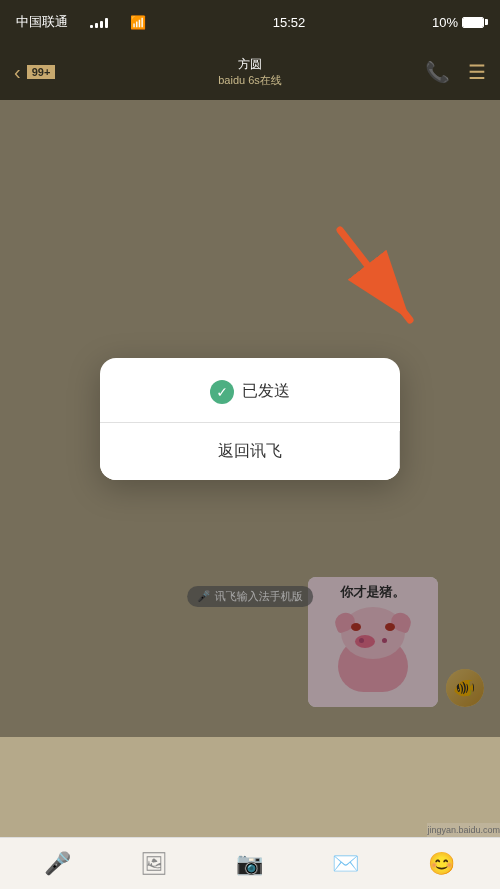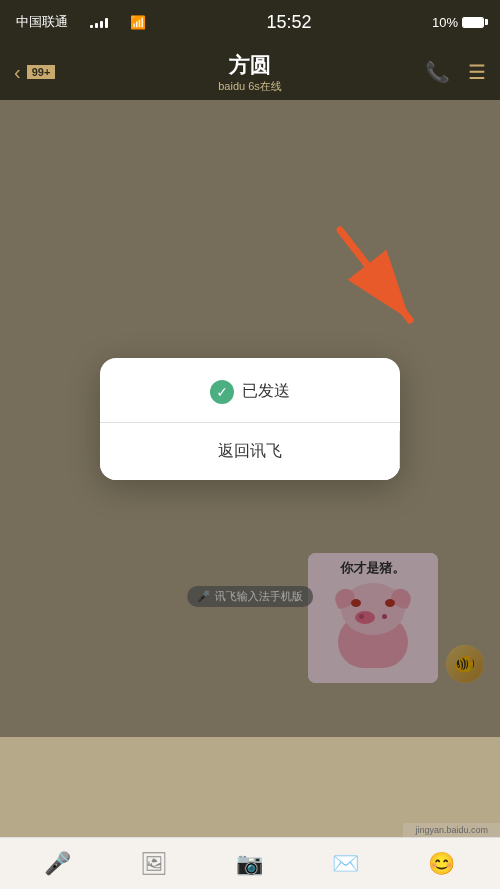"15:52" .status-center { font-size: 18px -> 13px }
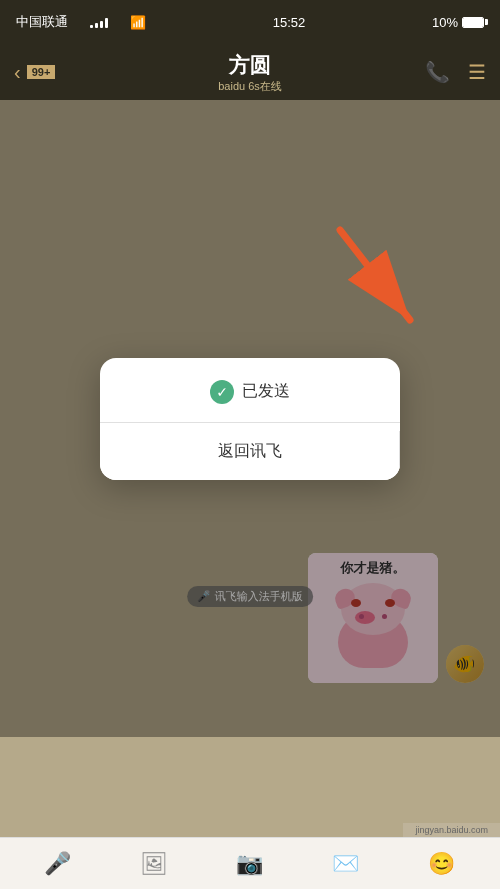"方圆" .nav-title { font-size: 21px -> 12px; font-weight: 700 -> 400 }
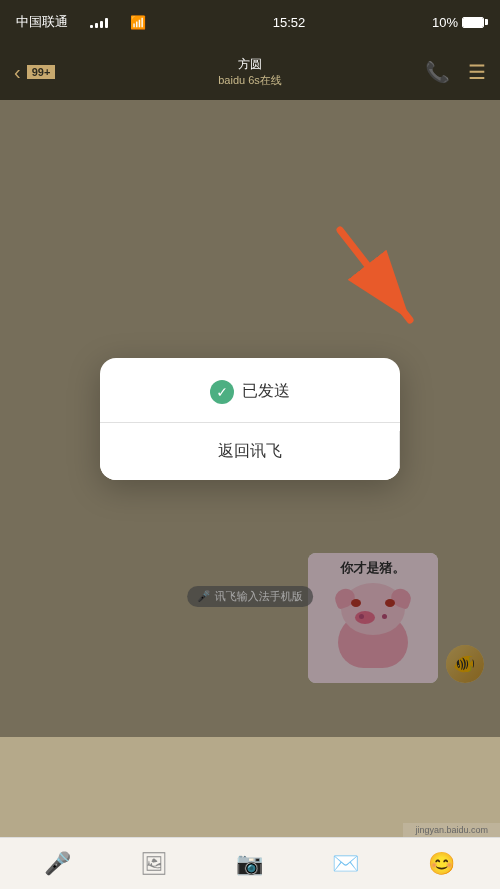"你才是猪。" .chat-messages { margin-top: none -> 24px }
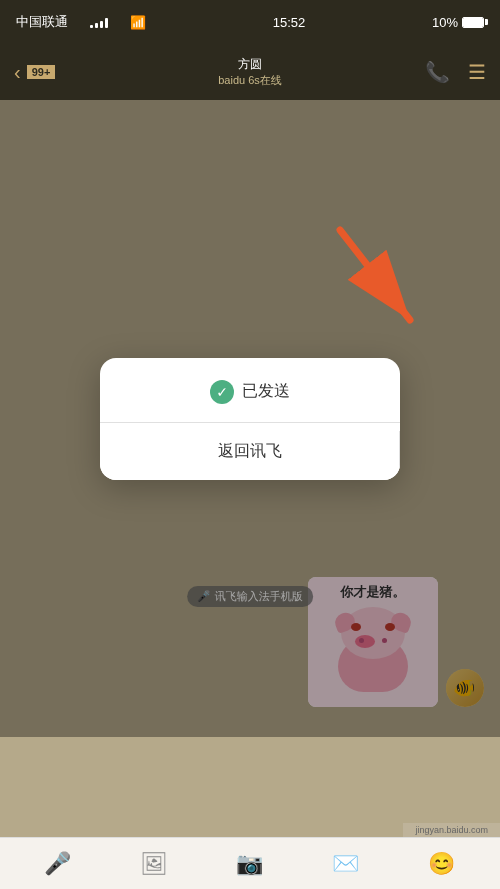"jingyan.baidu.com" div { padding: 2px 12px -> 2px 0 }
